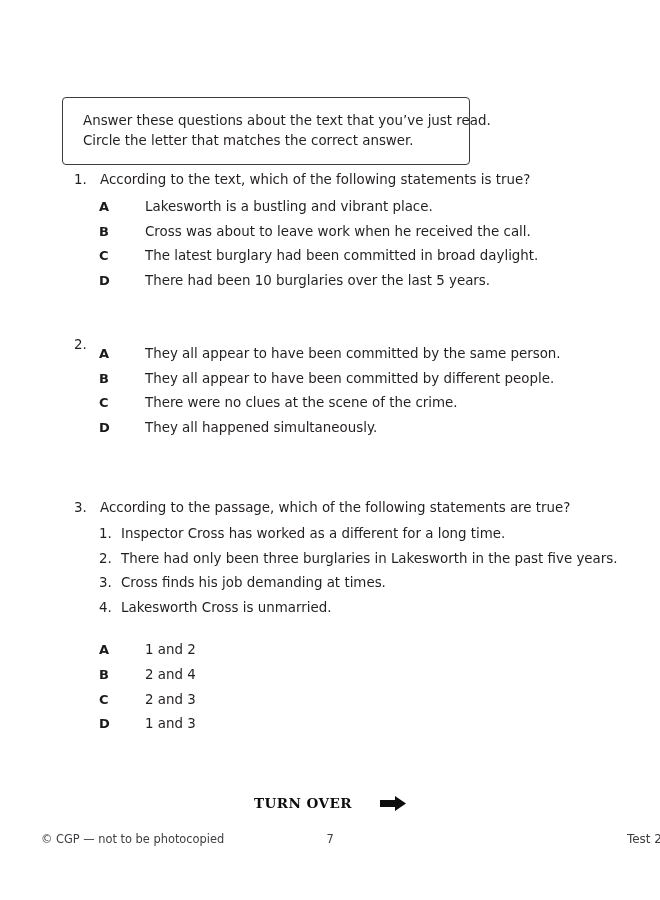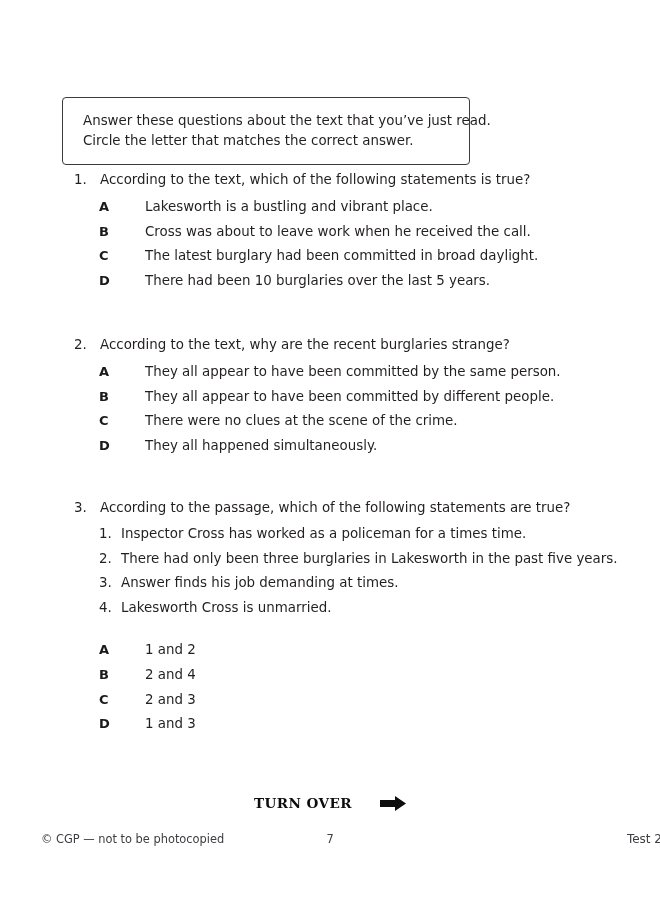"According to the text, why" span { html: <span>According to the text, why are the recent burglaries strange?</span> -> none }
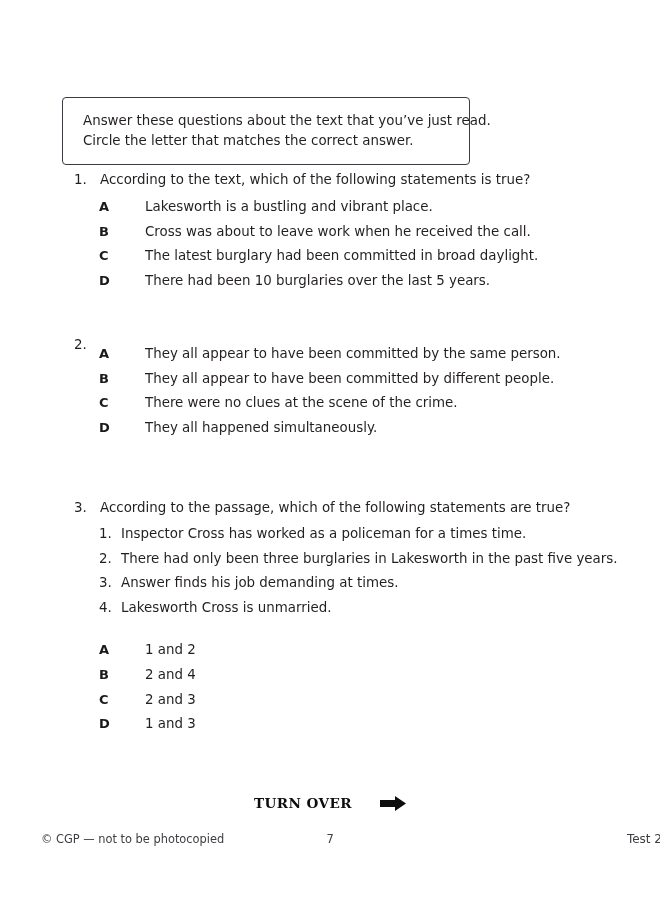"Inspector Cross has worked as" span { text: policeman for a times -> different for a long }
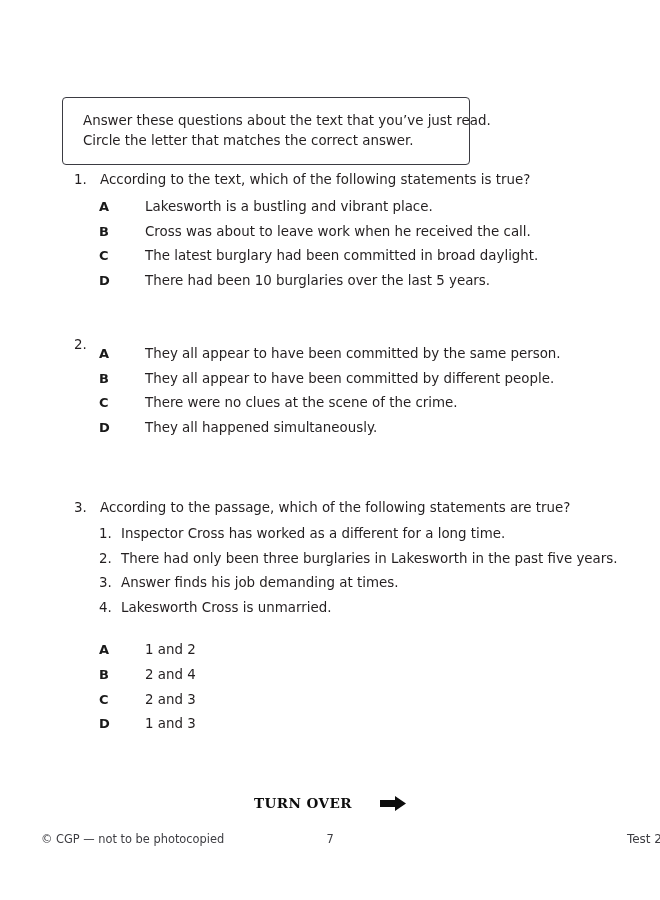"Answer finds his job demanding" span { text: Answer -> Cross }
